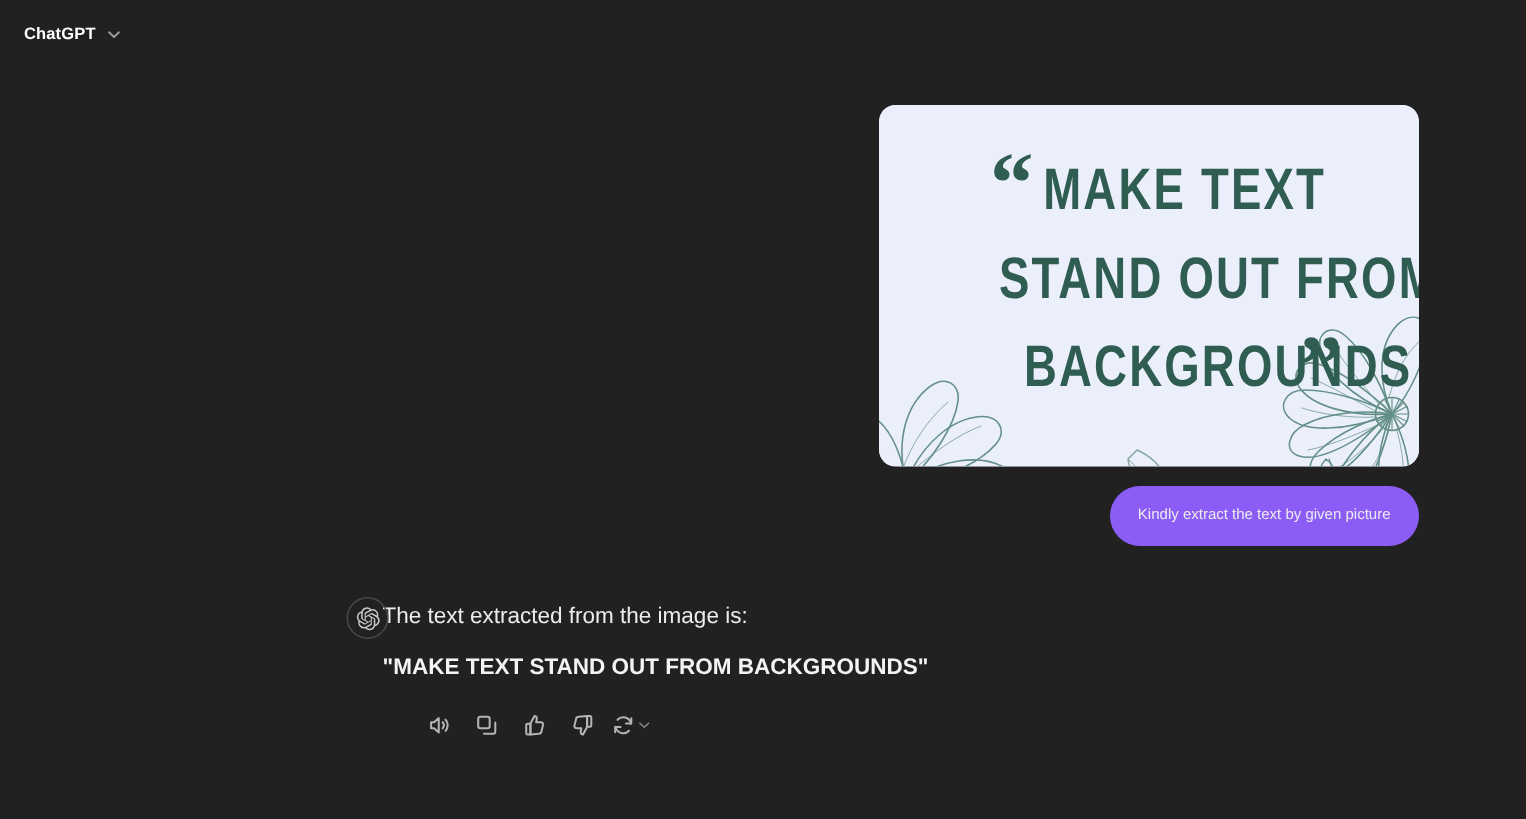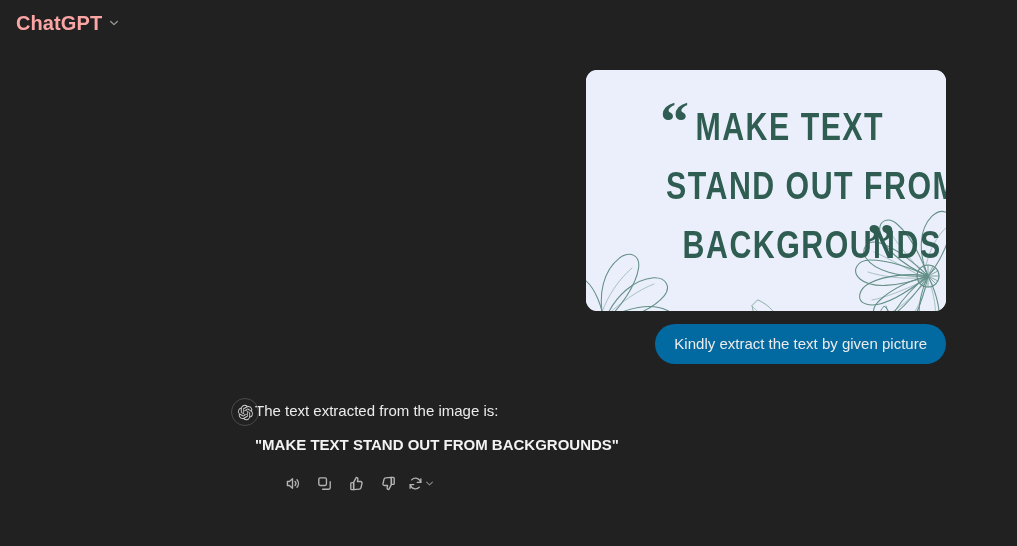"ChatGPT" .model-name { color: #fca5a5 -> #ffffff; font-size: 20px -> 11px }
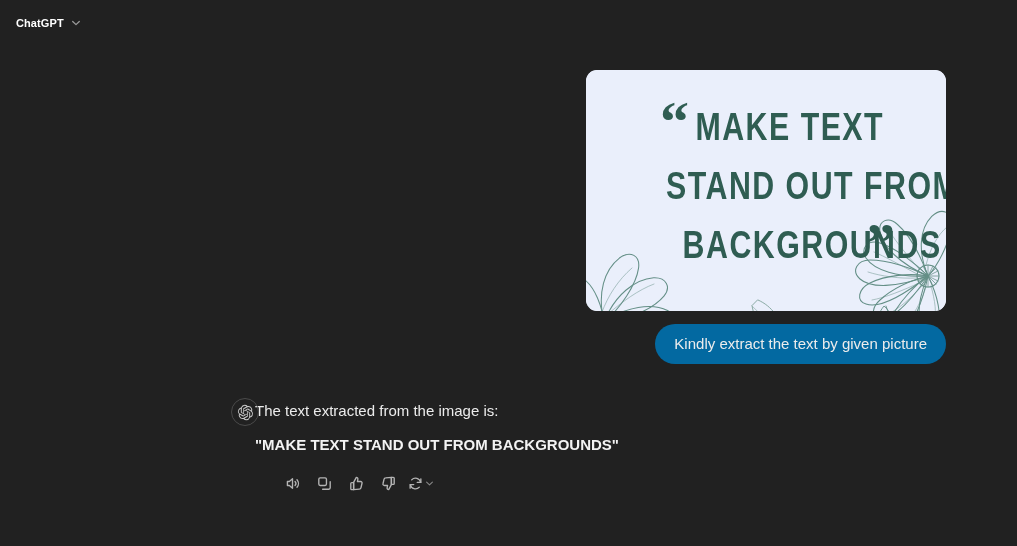"Kindly extract the text by" .user-bubble { background: #0369a1 -> #8b5cf6; font-size: 15px -> 10px }
